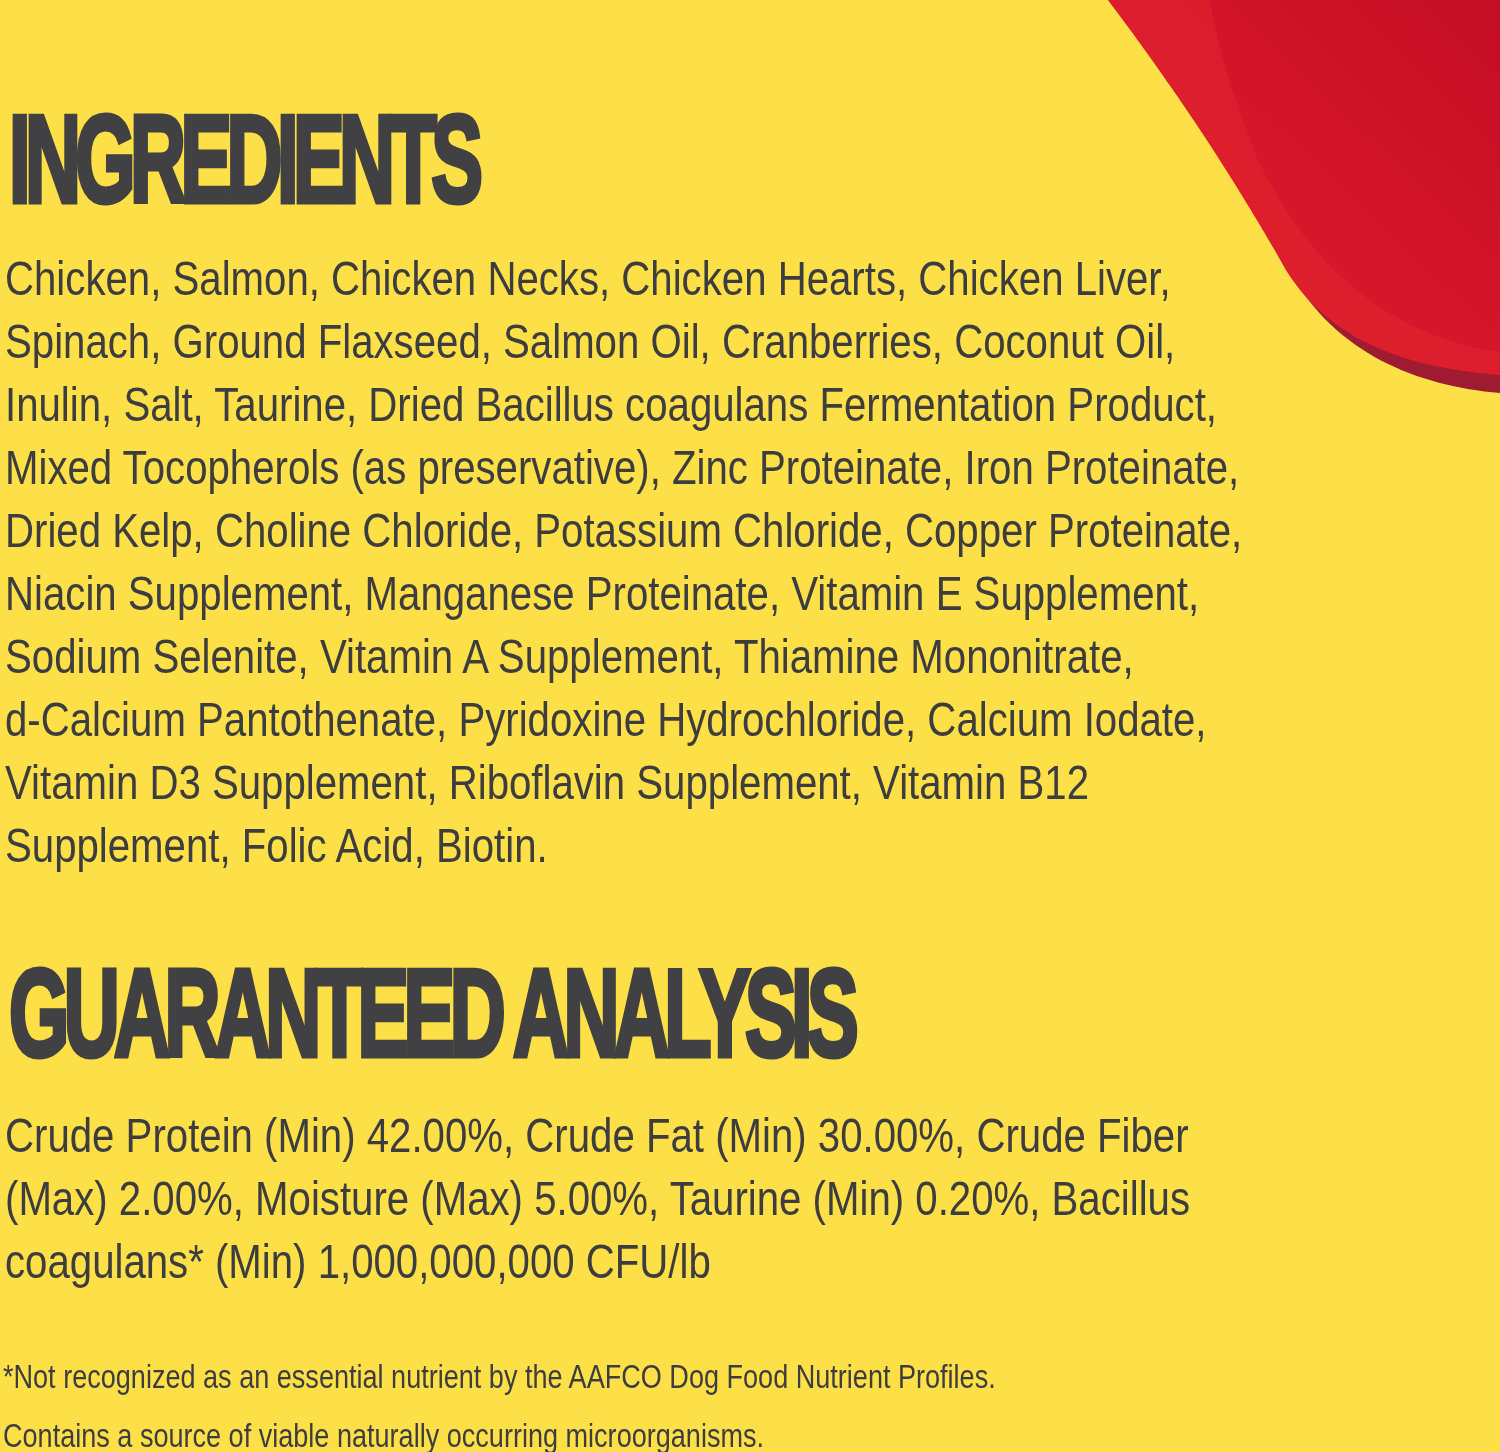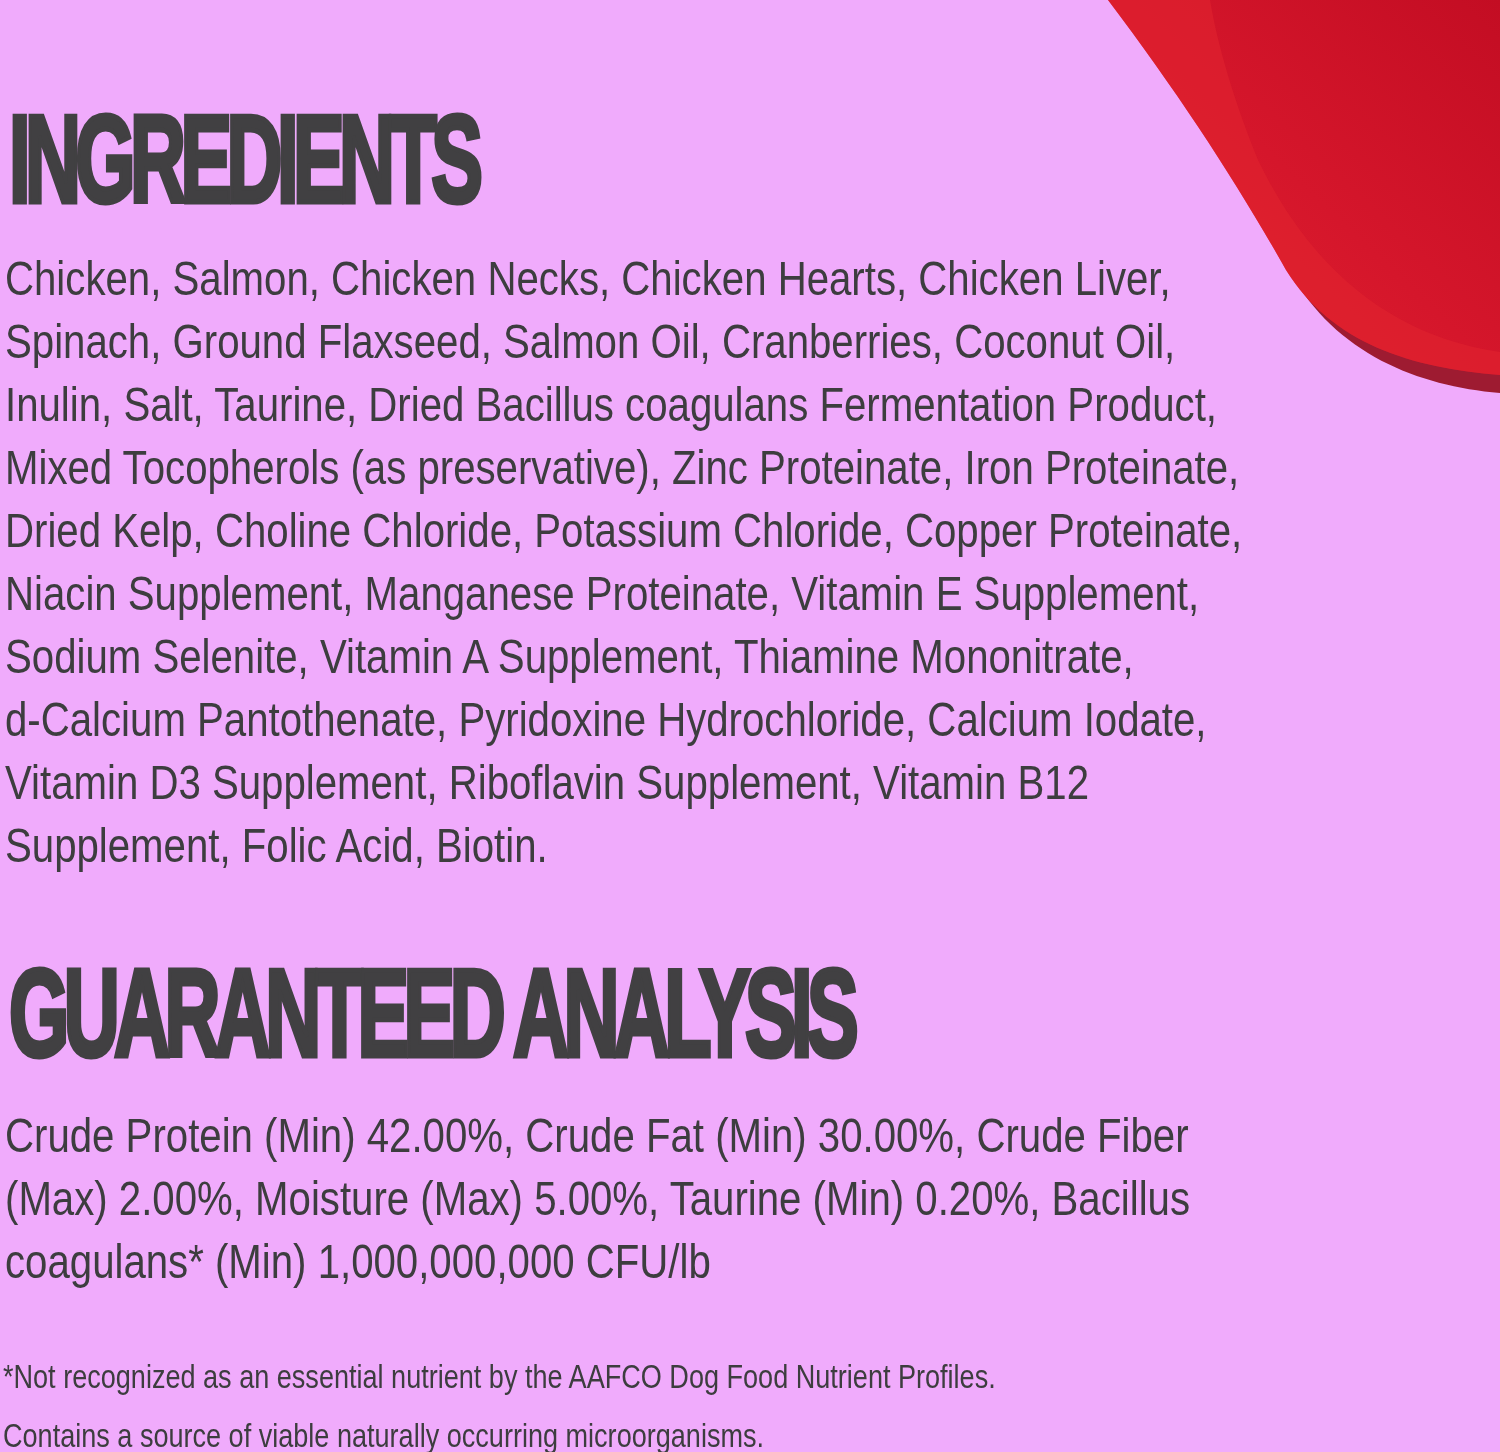"INGREDIENTS" .page { background: #f0abfc -> #fde047 }
